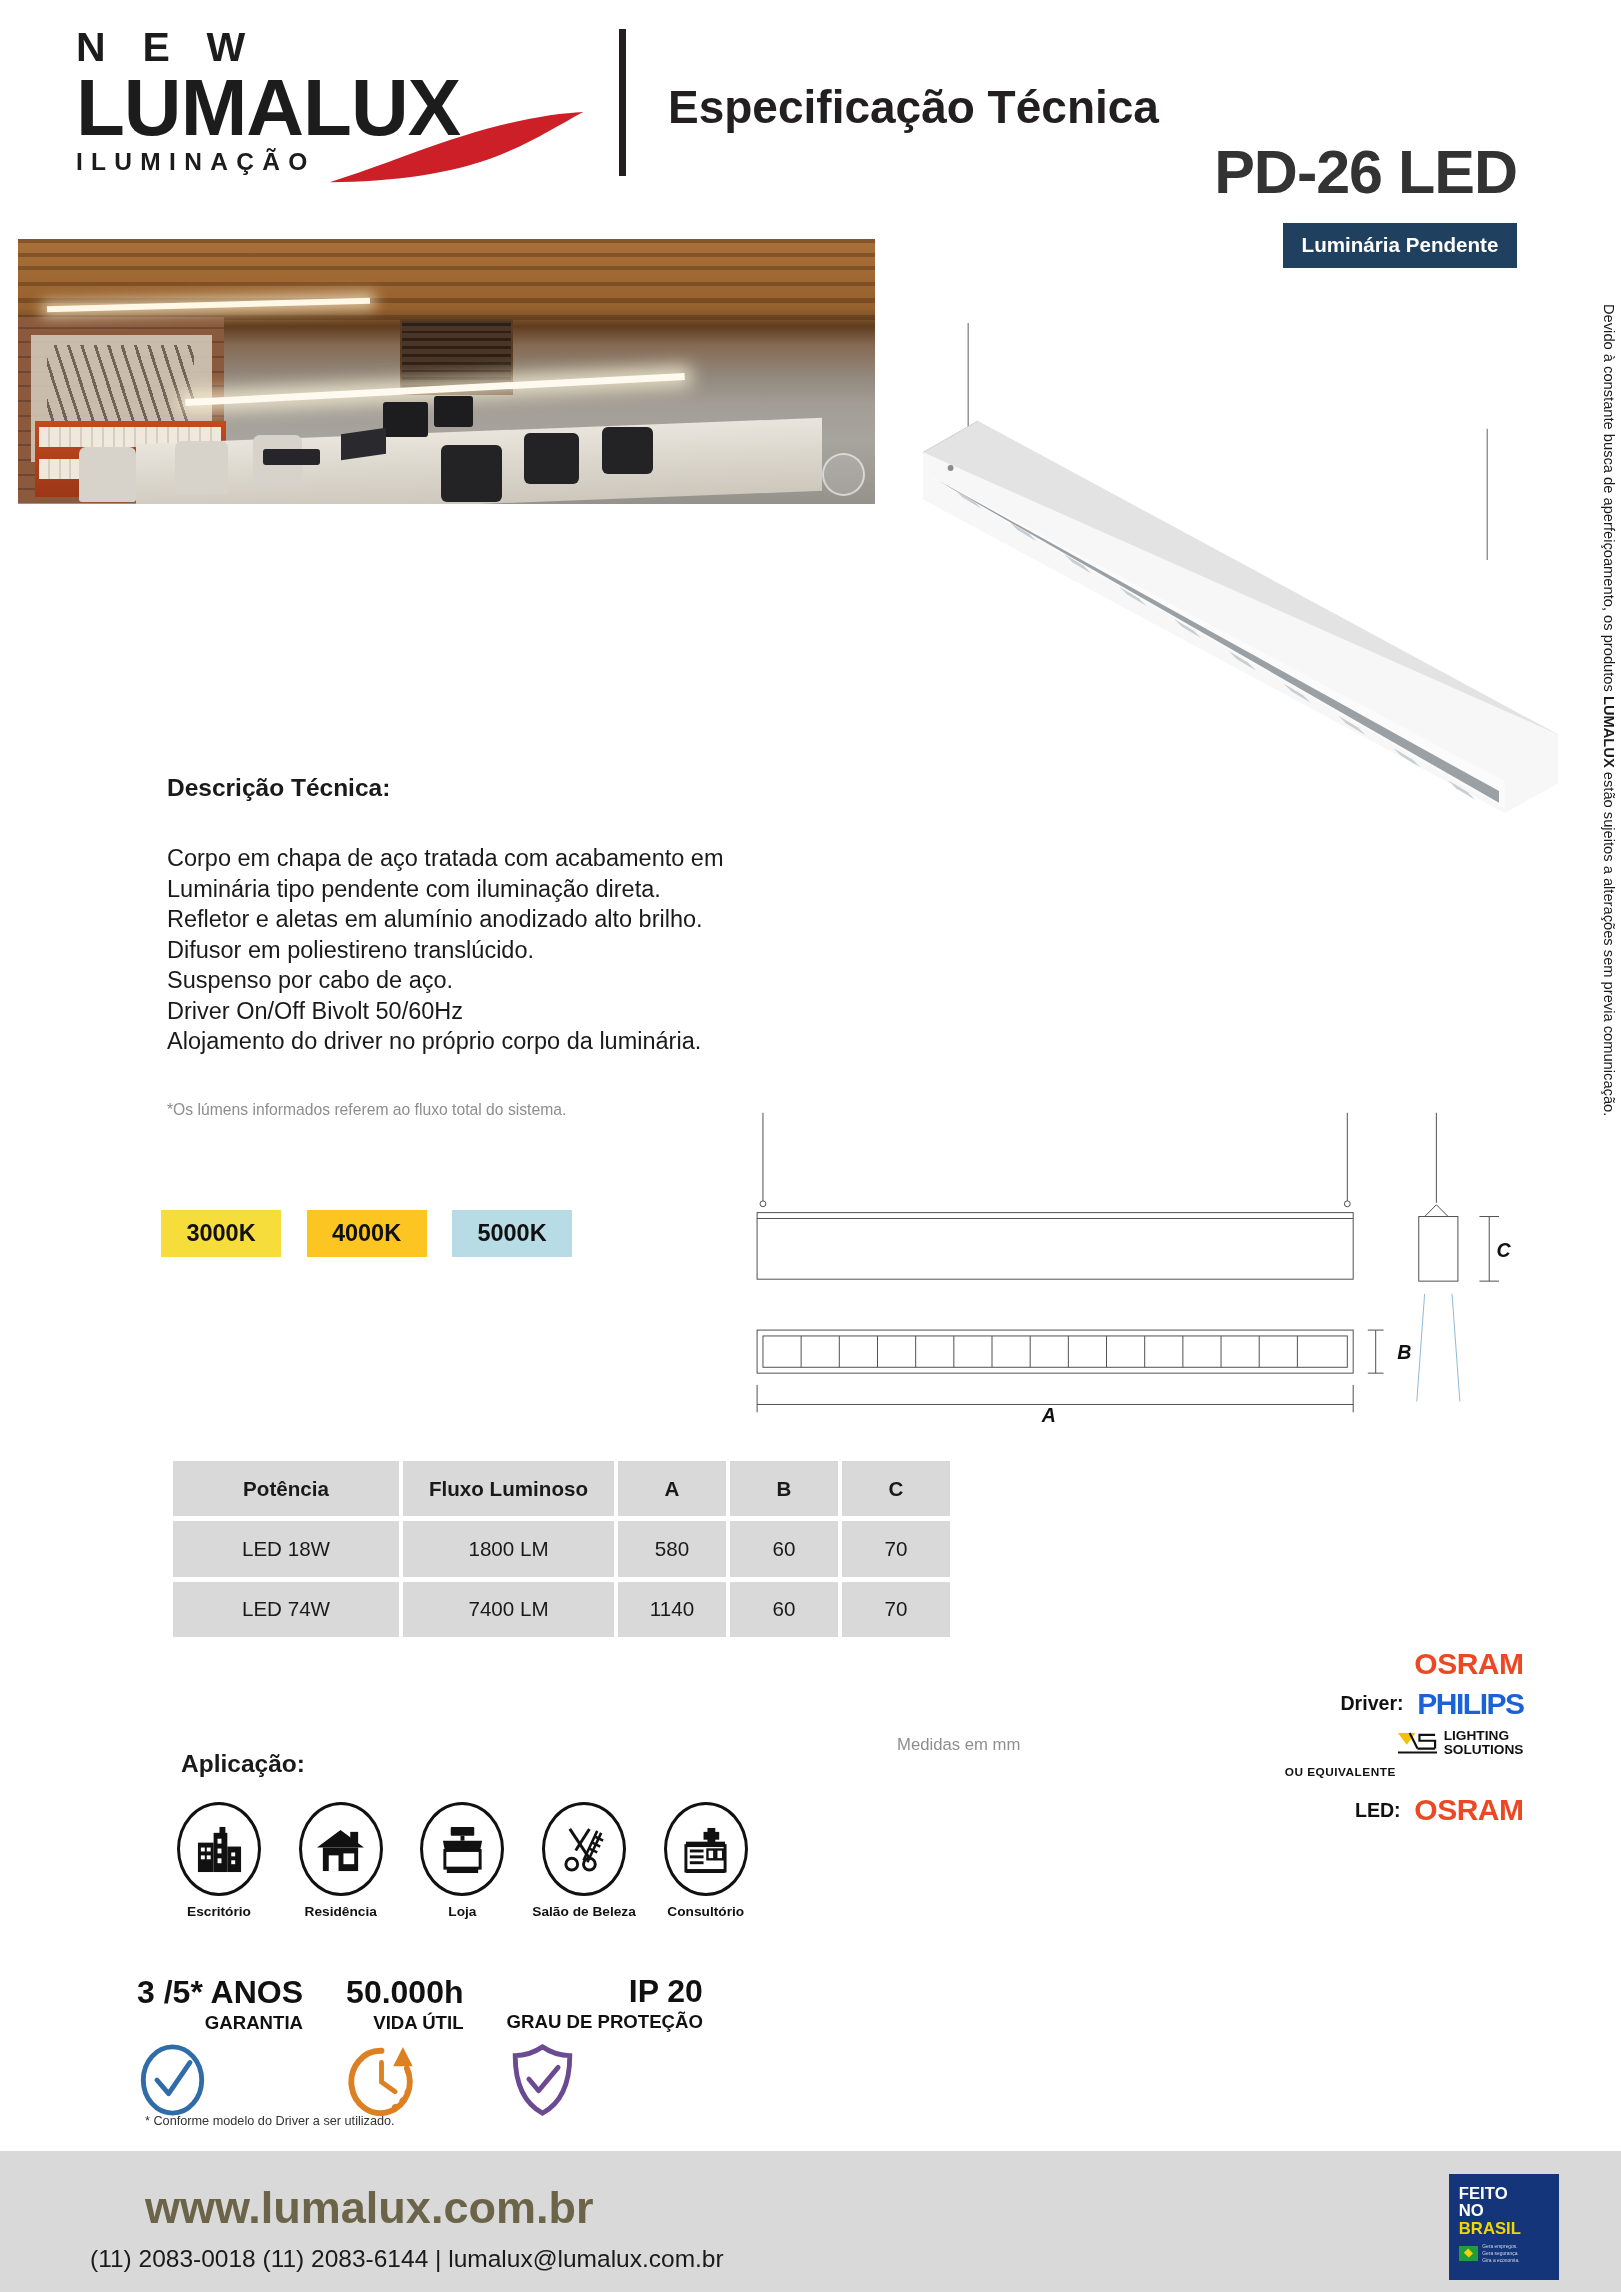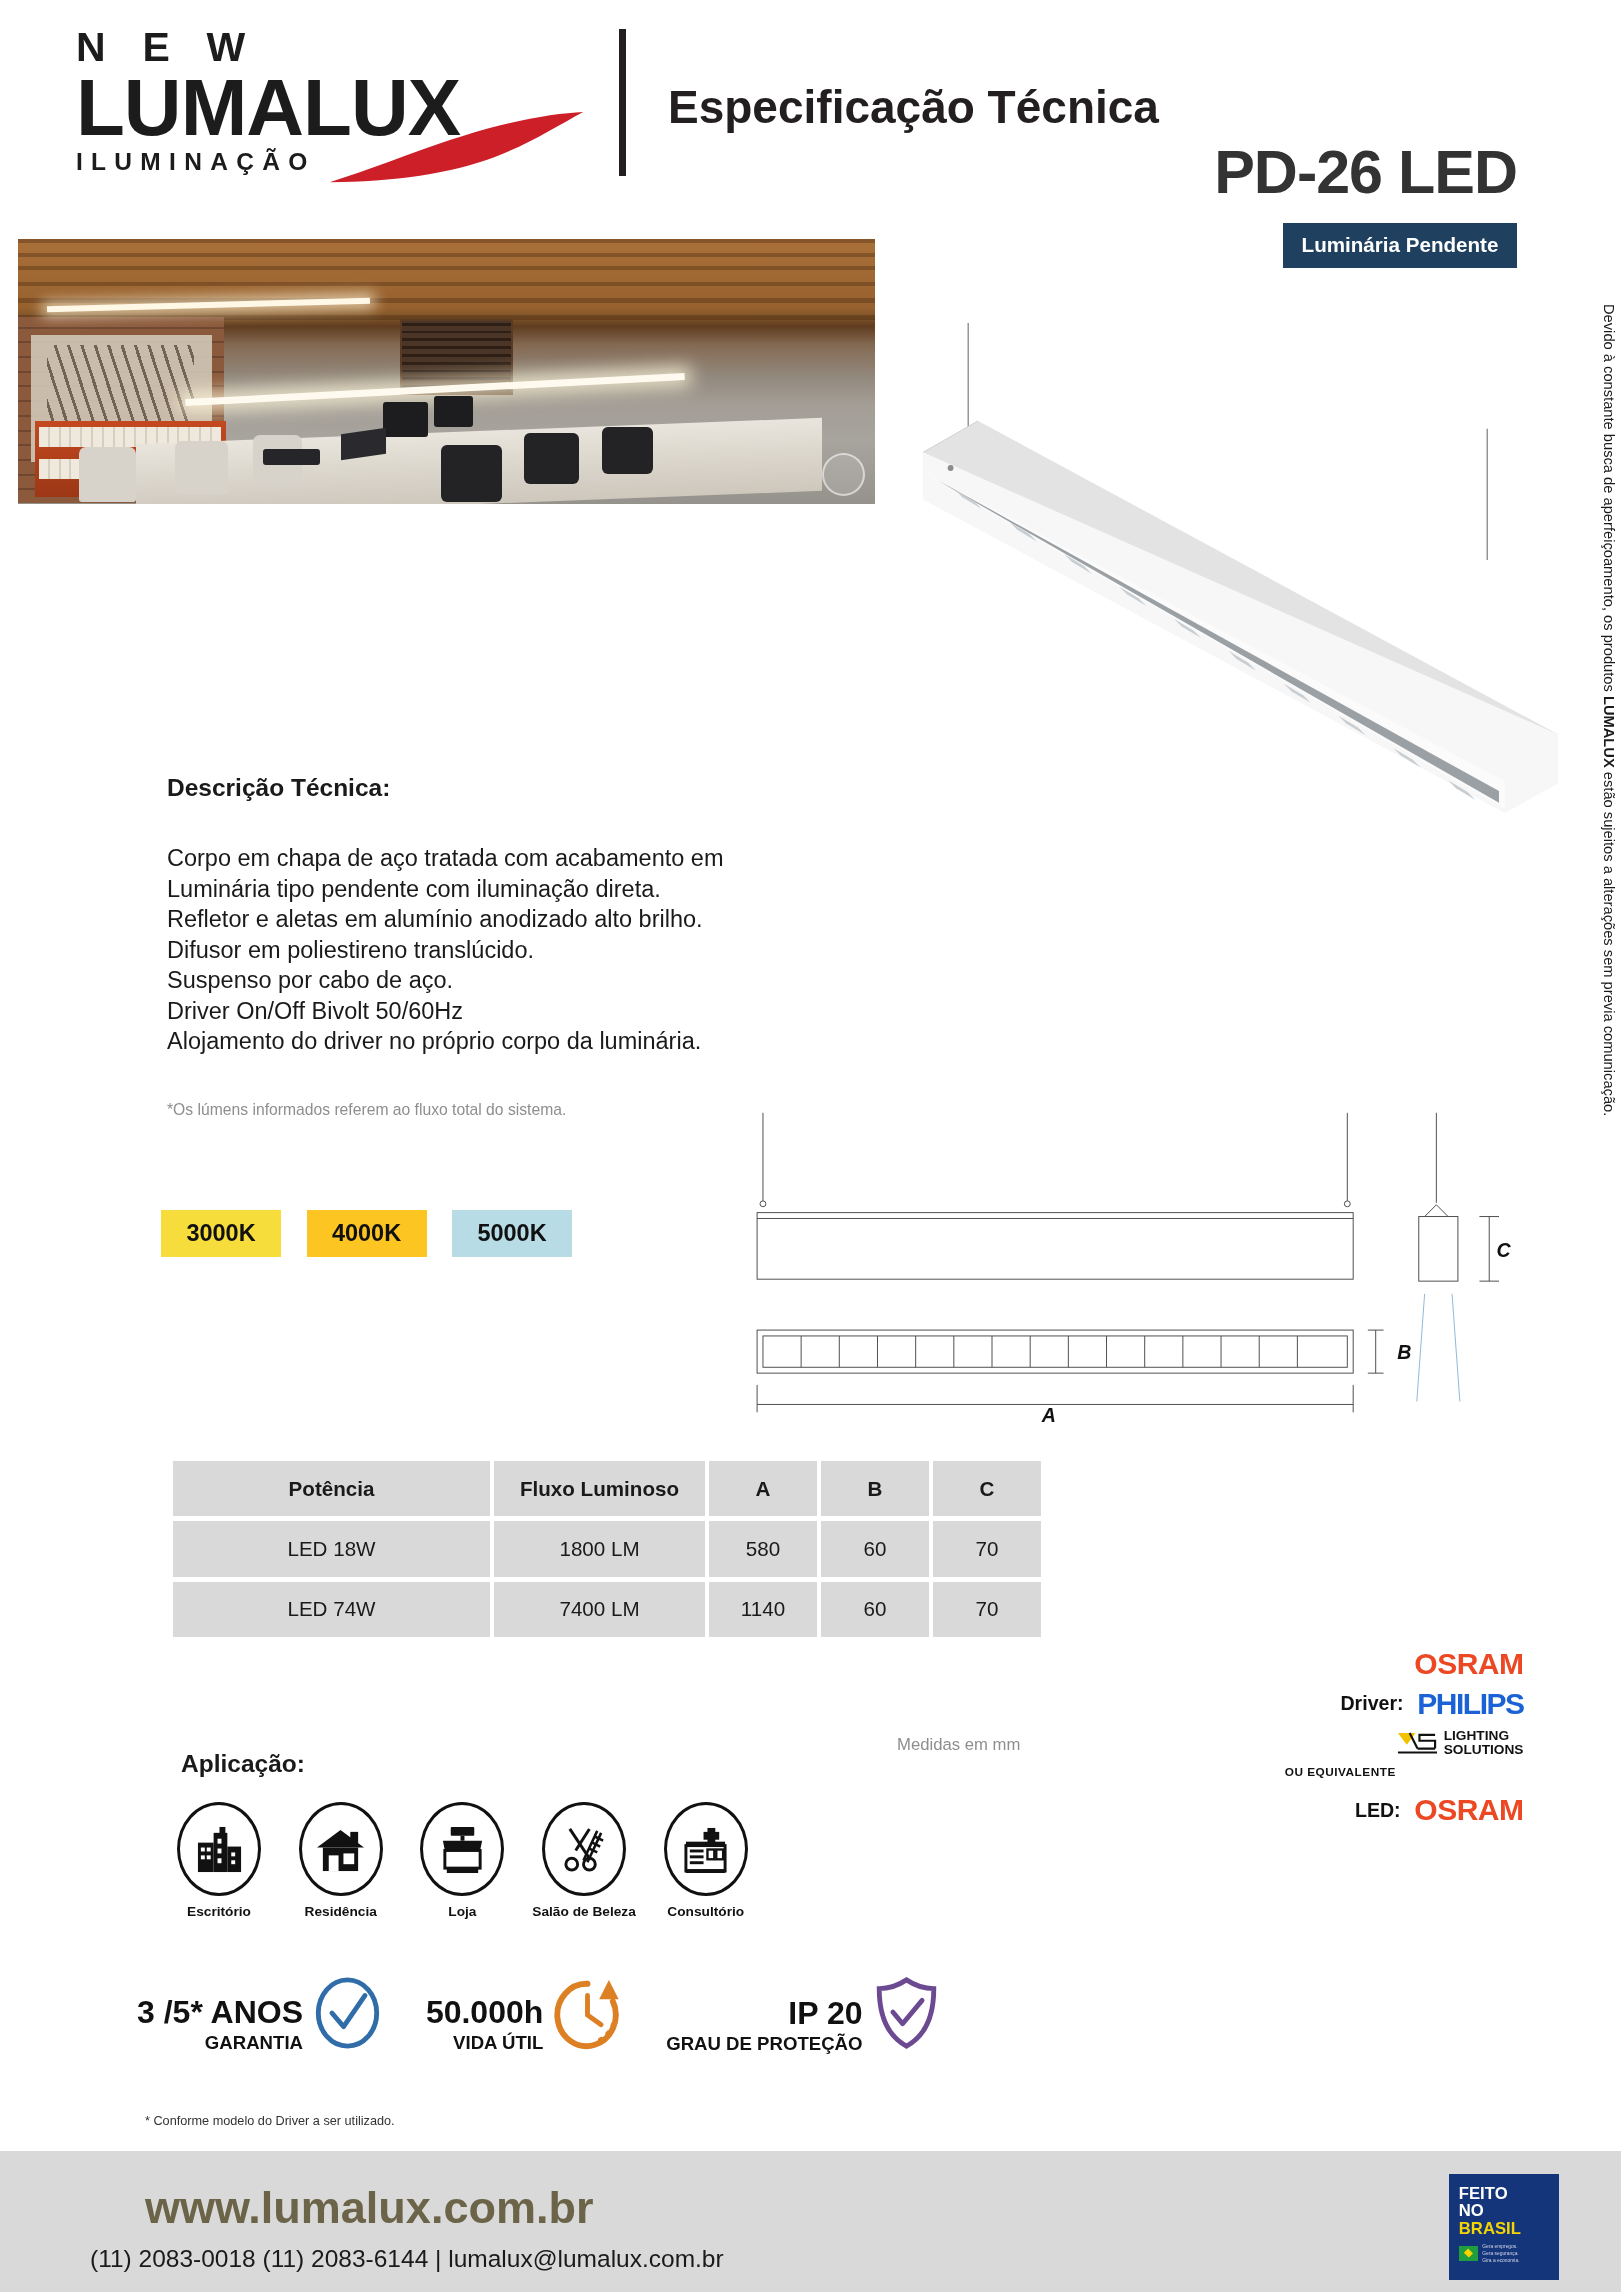"Potência" .col-pot { width: 317px -> 226px }
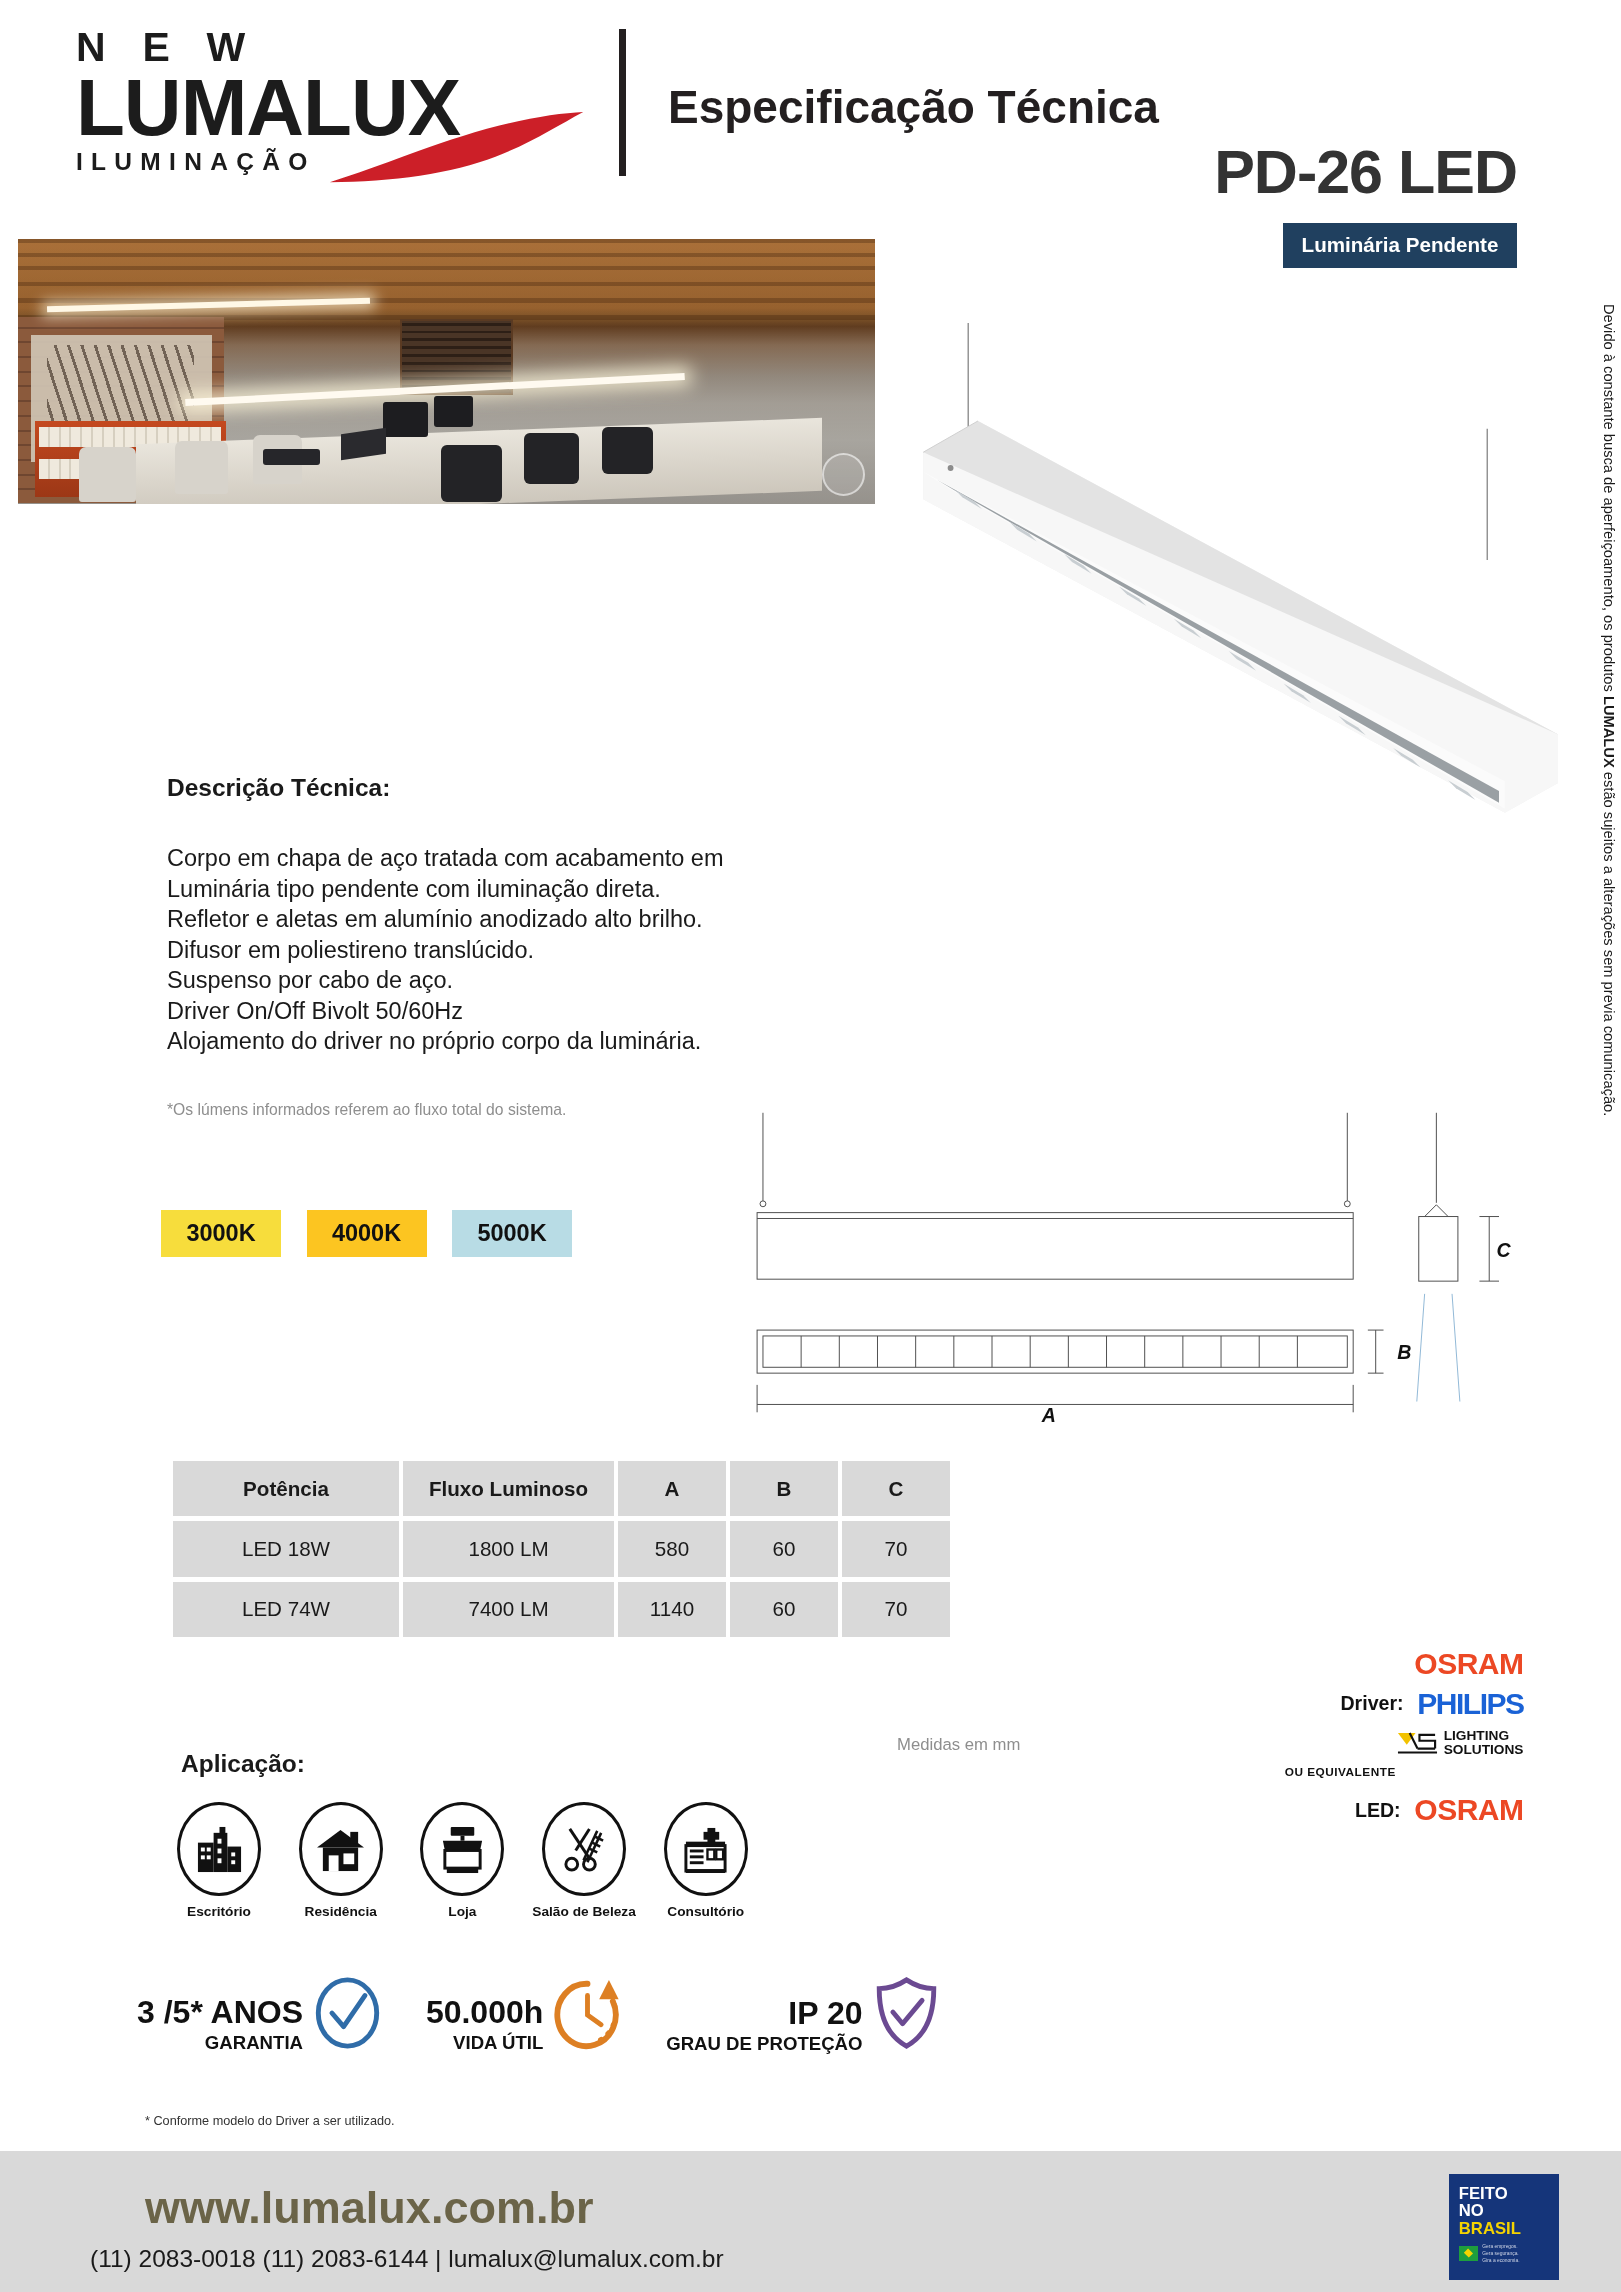"3 /5* ANOS" .feat { align-items: flex-end -> flex-start; flex-direction: none -> column }
